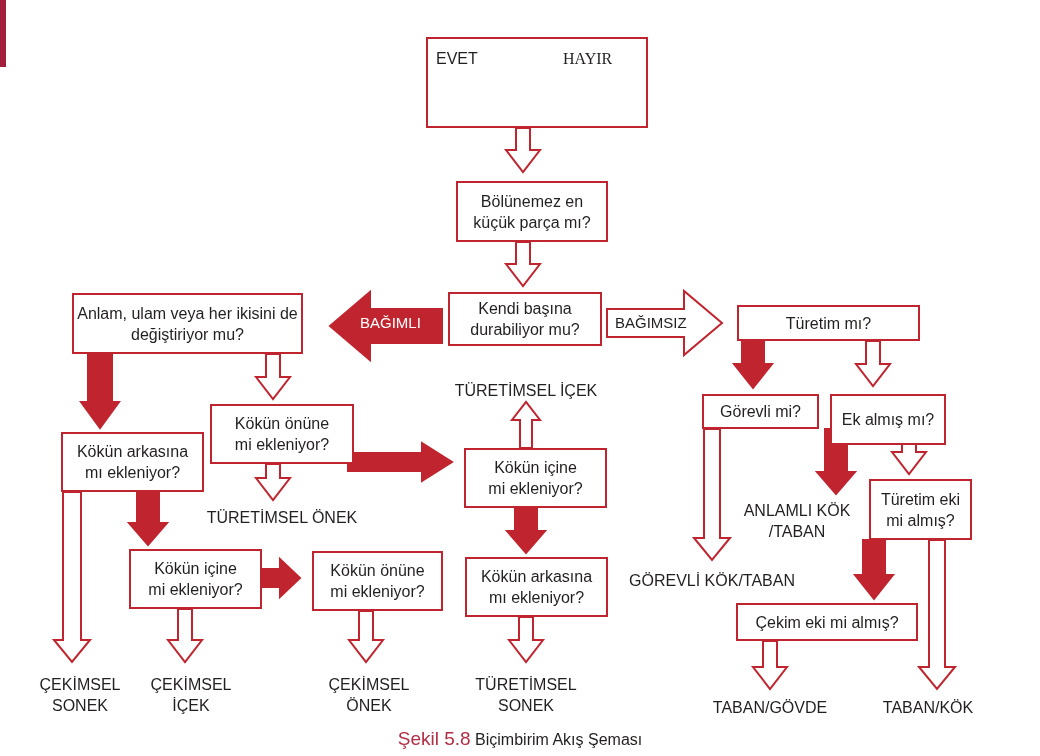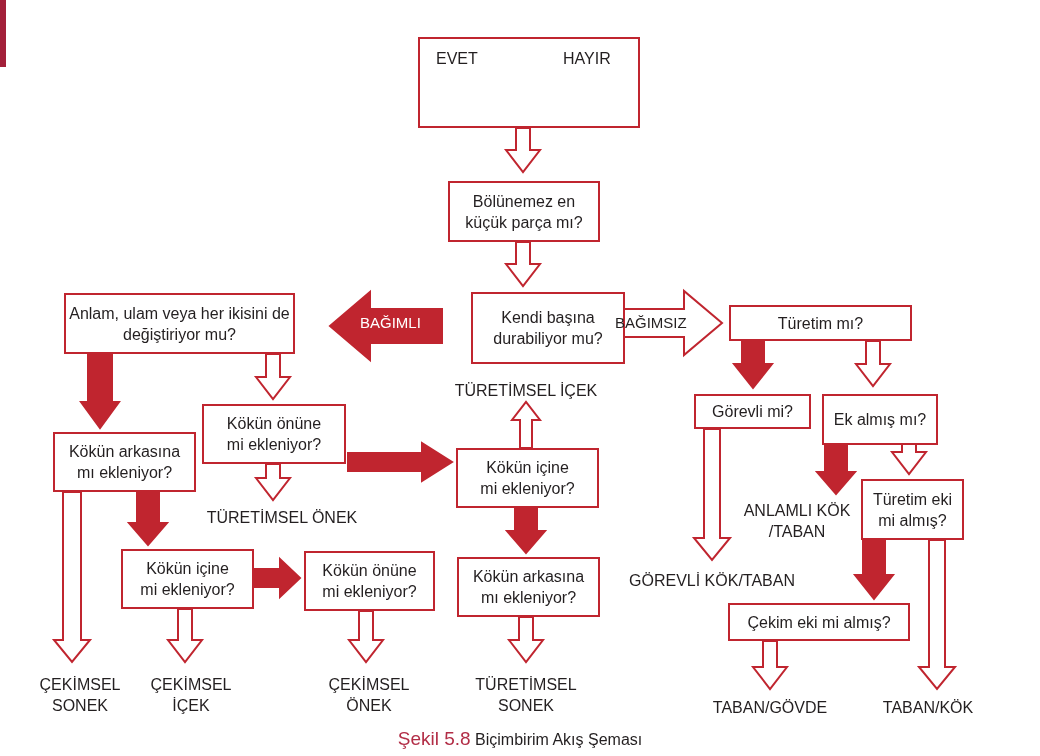"HAYIR" span.legend-text { font-family: none -> Liberation Serif, serif }
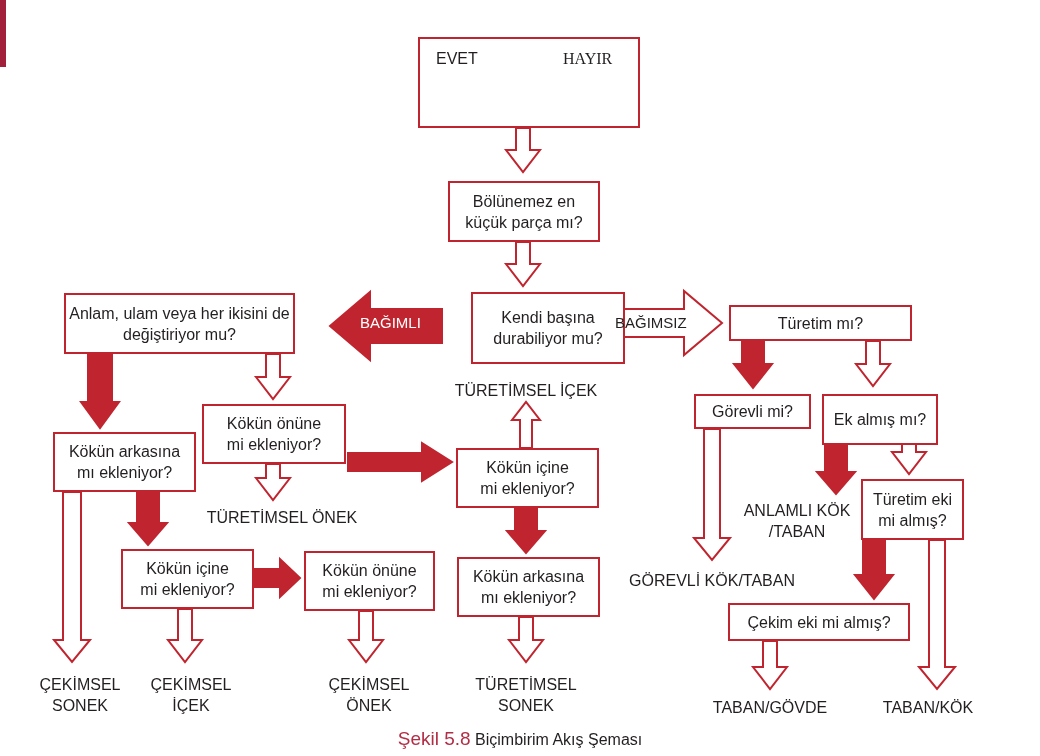"Bölünemez en" .box { margin-left: none -> 8px }
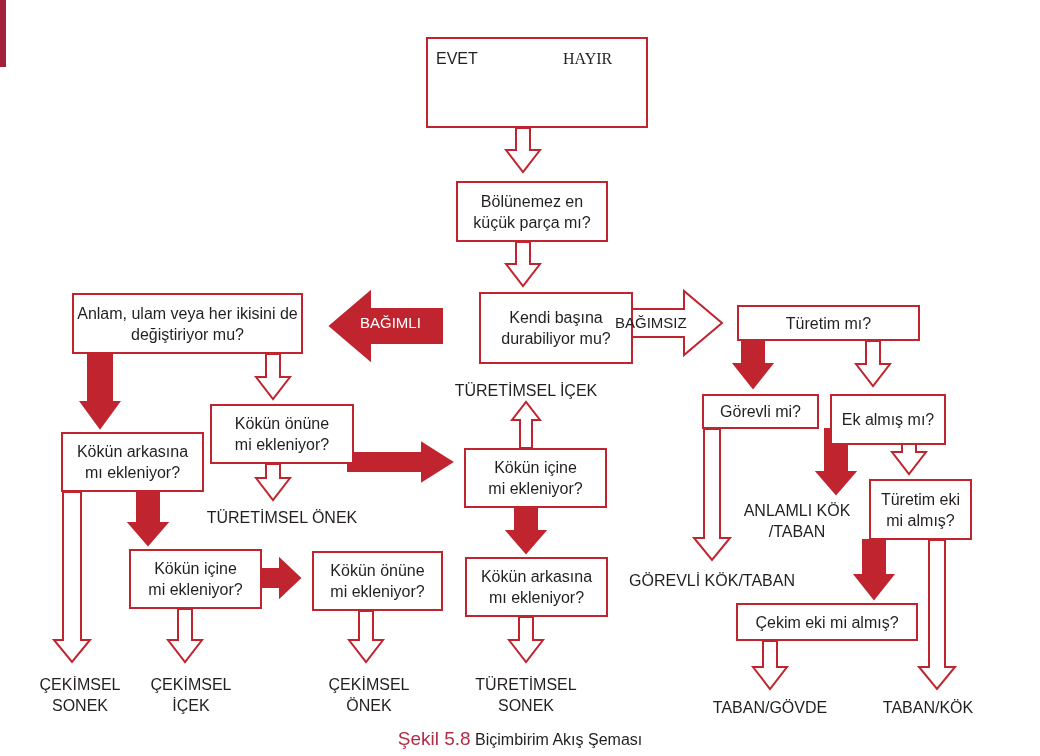"Kendi başına" div.box { height: 72px -> 54px; left: 471px -> 440px }
